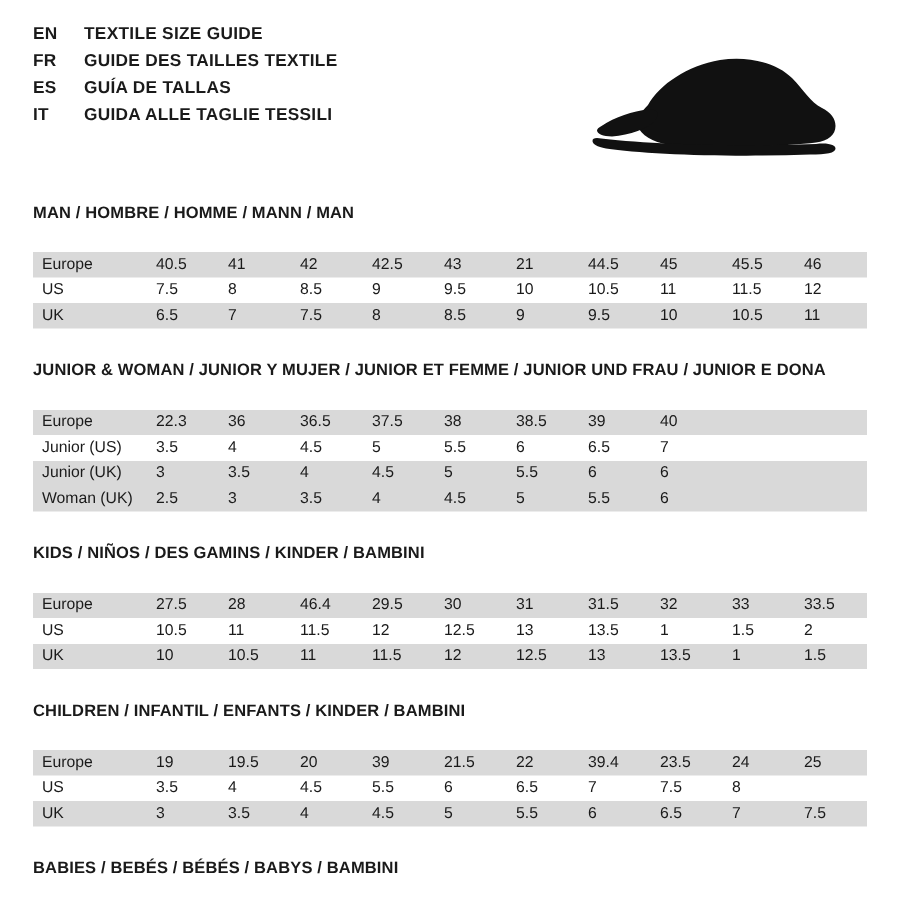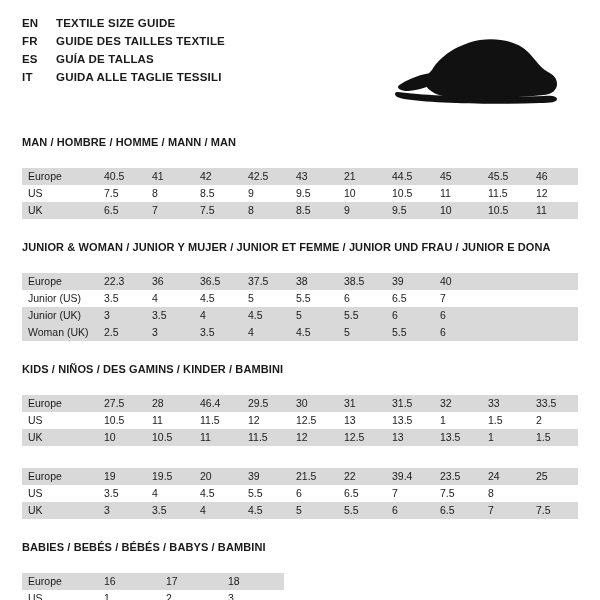"CHILDREN / INFANTIL / ENFANTS" div.section-title { html: none -> <div>CHILDREN / INFANTIL / ENFANTS / KINDER / BAMBINI</div> }
